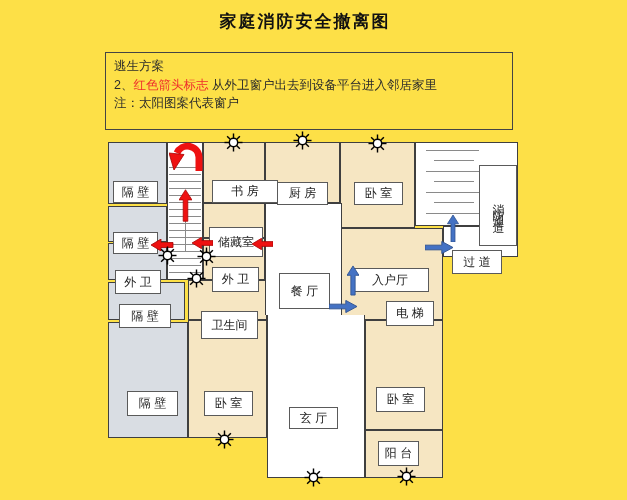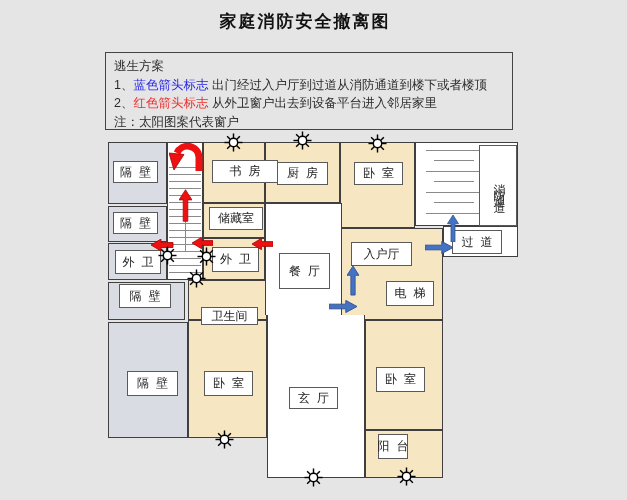"家庭消防安全撤离图" #stage { background: #e5e5e5 -> #fde047 }
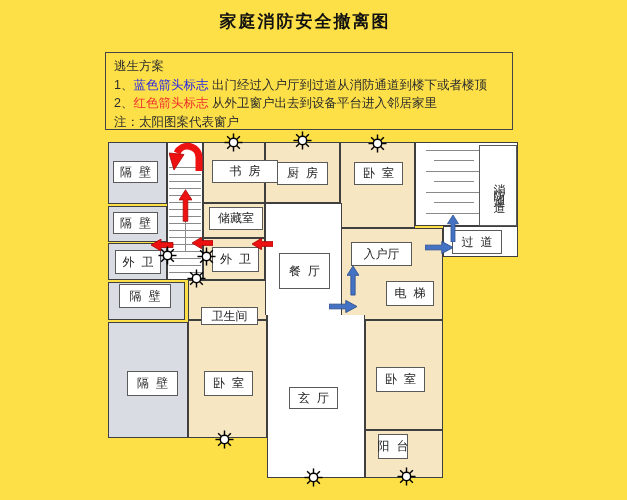"1、蓝色箭头标志 出门经过入户厅到过道从消防通道到楼下或者楼顶" div { html: <div><span>1、</span><span>蓝色箭头标志</span><span> 出门经过入户厅到过道从消防通道到楼下或者楼顶</span></div> -> none }
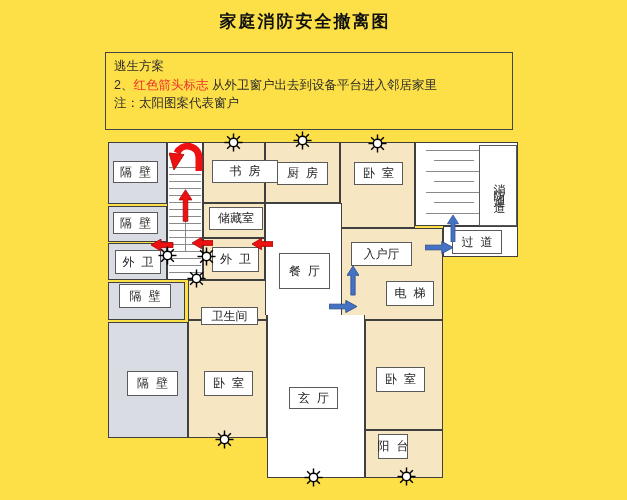"隔 壁" .rlabel { font-family: Liberation Mono, monospace -> Liberation Sans, sans-serif; margin-top: none -> 20px }
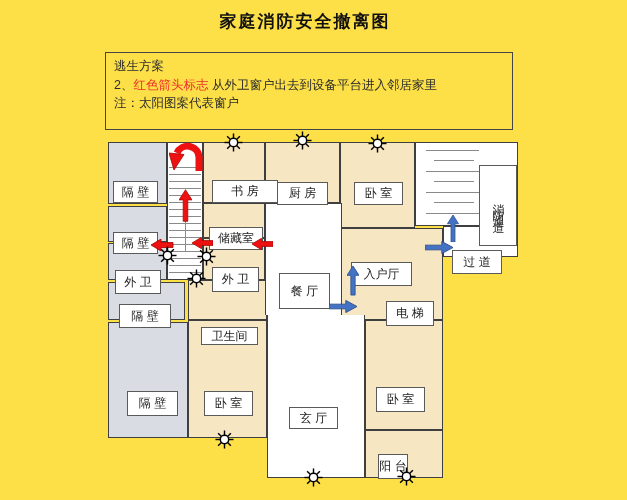"储藏室" div.rlabel { height: 23px -> 30px }
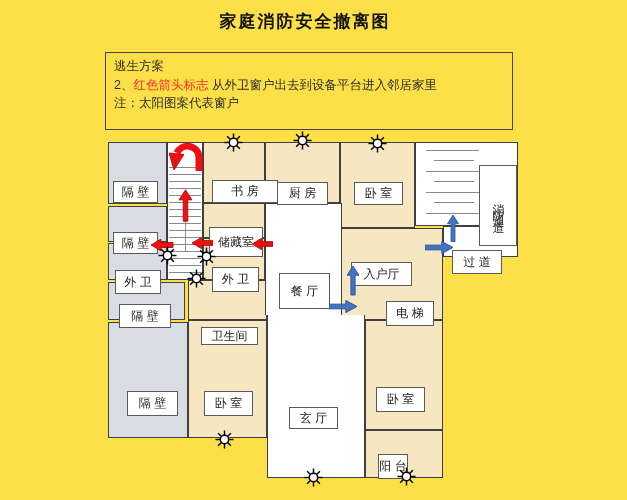"入户厅" div.rlabel { top: 242px -> 248px; width: 61px -> 78px }
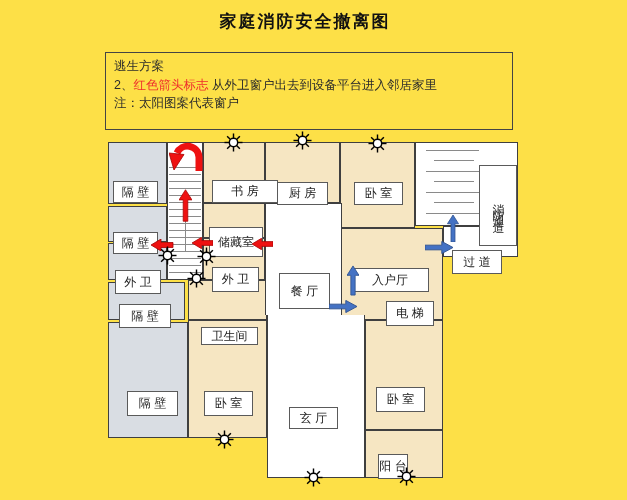"卫生间" div.rlabel { height: 18px -> 28px; top: 307px -> 291px }
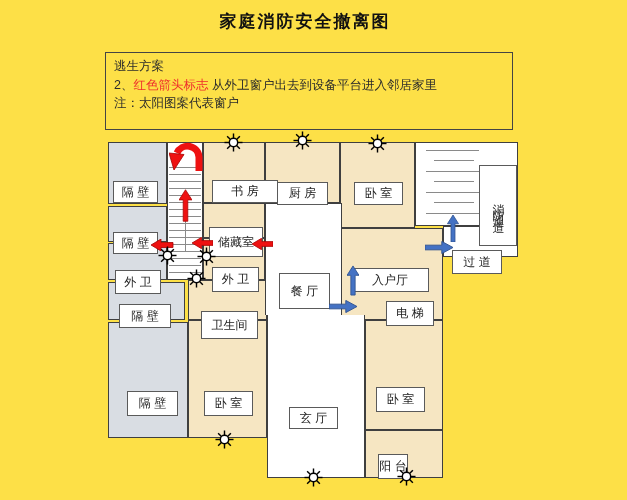"阳 台" div.rlabel { top: 434px -> 421px; width: 30px -> 41px }
